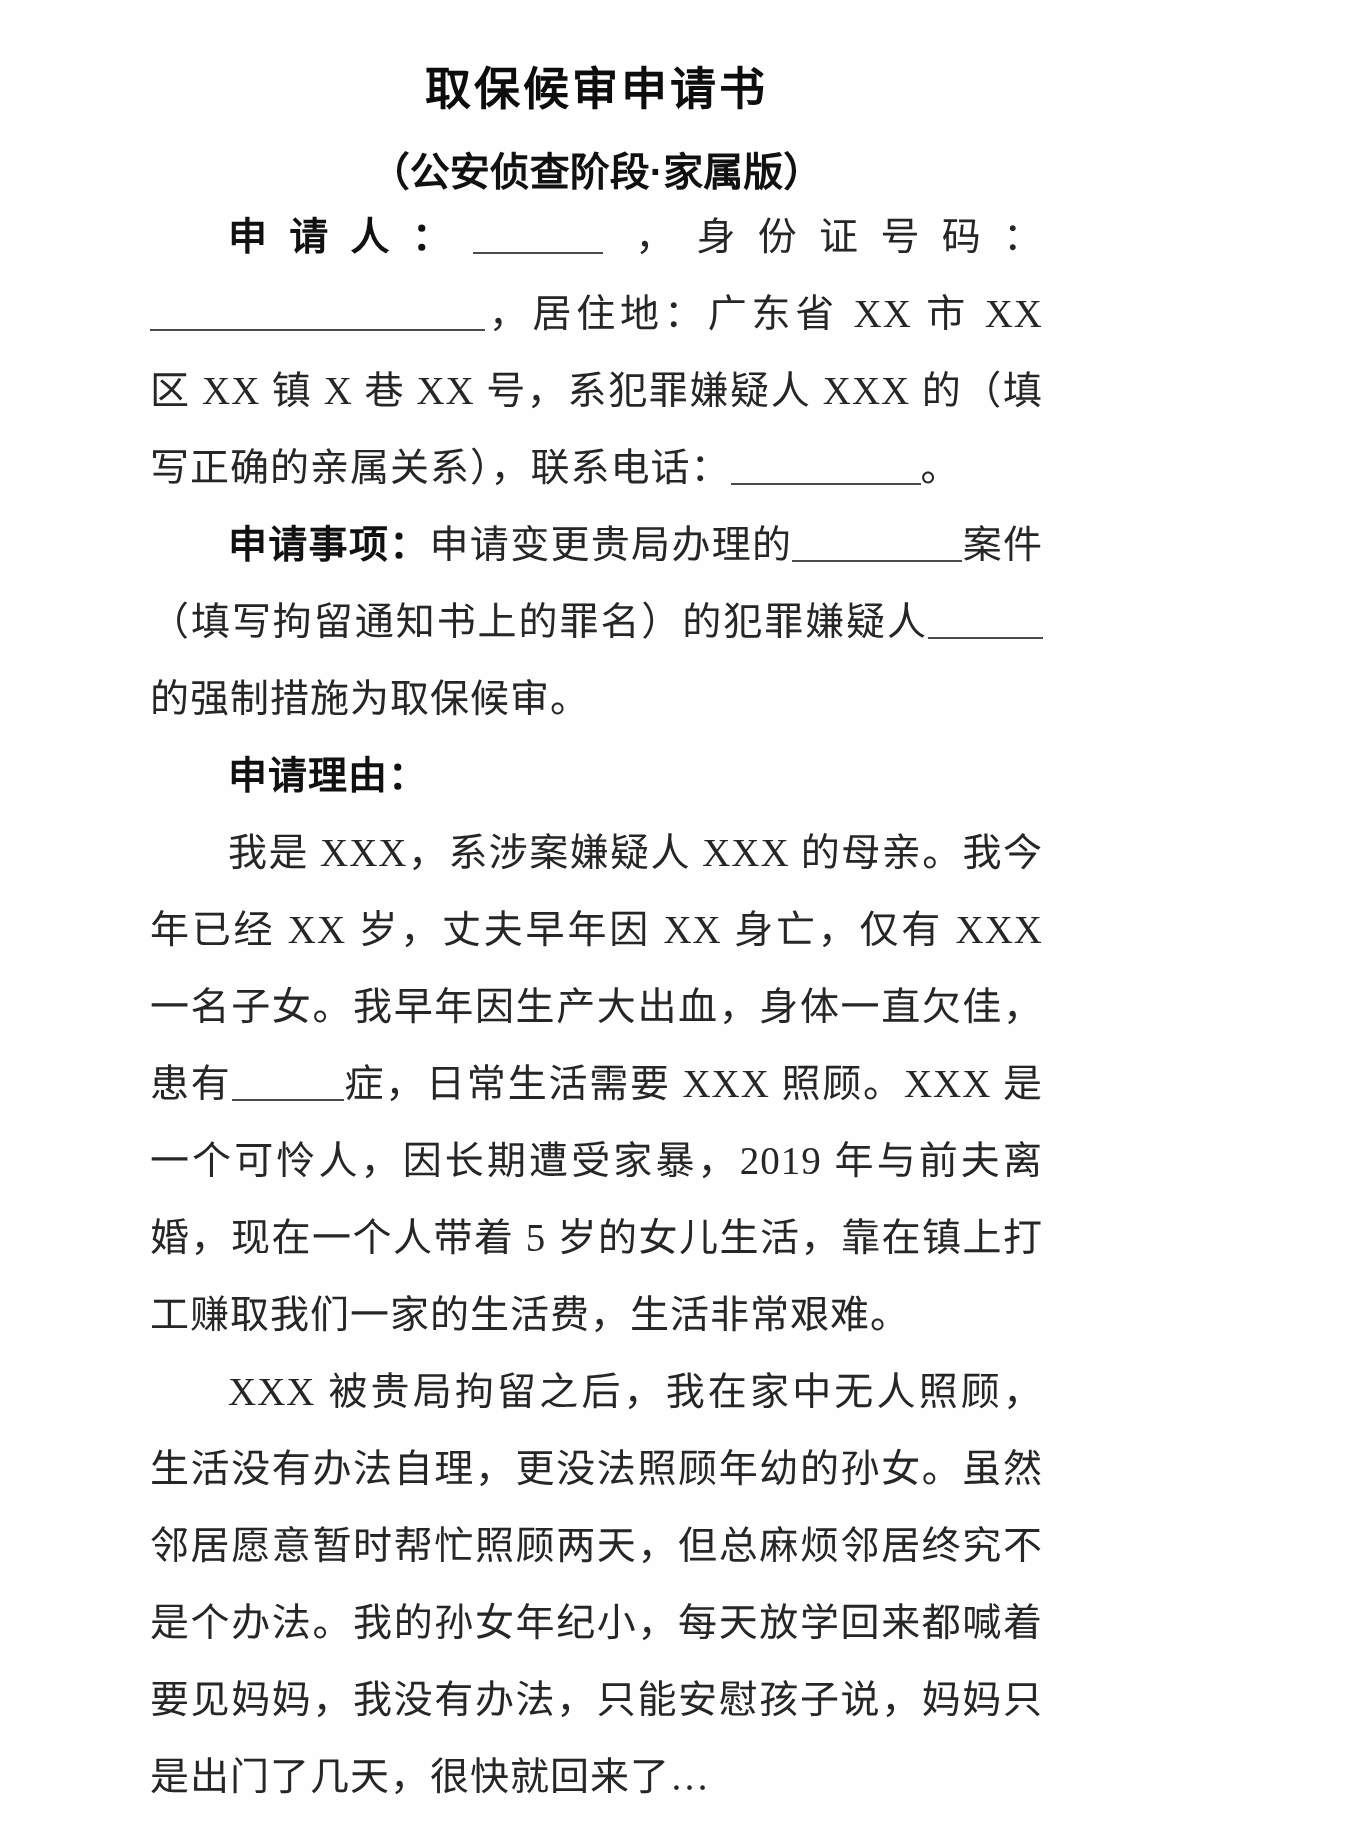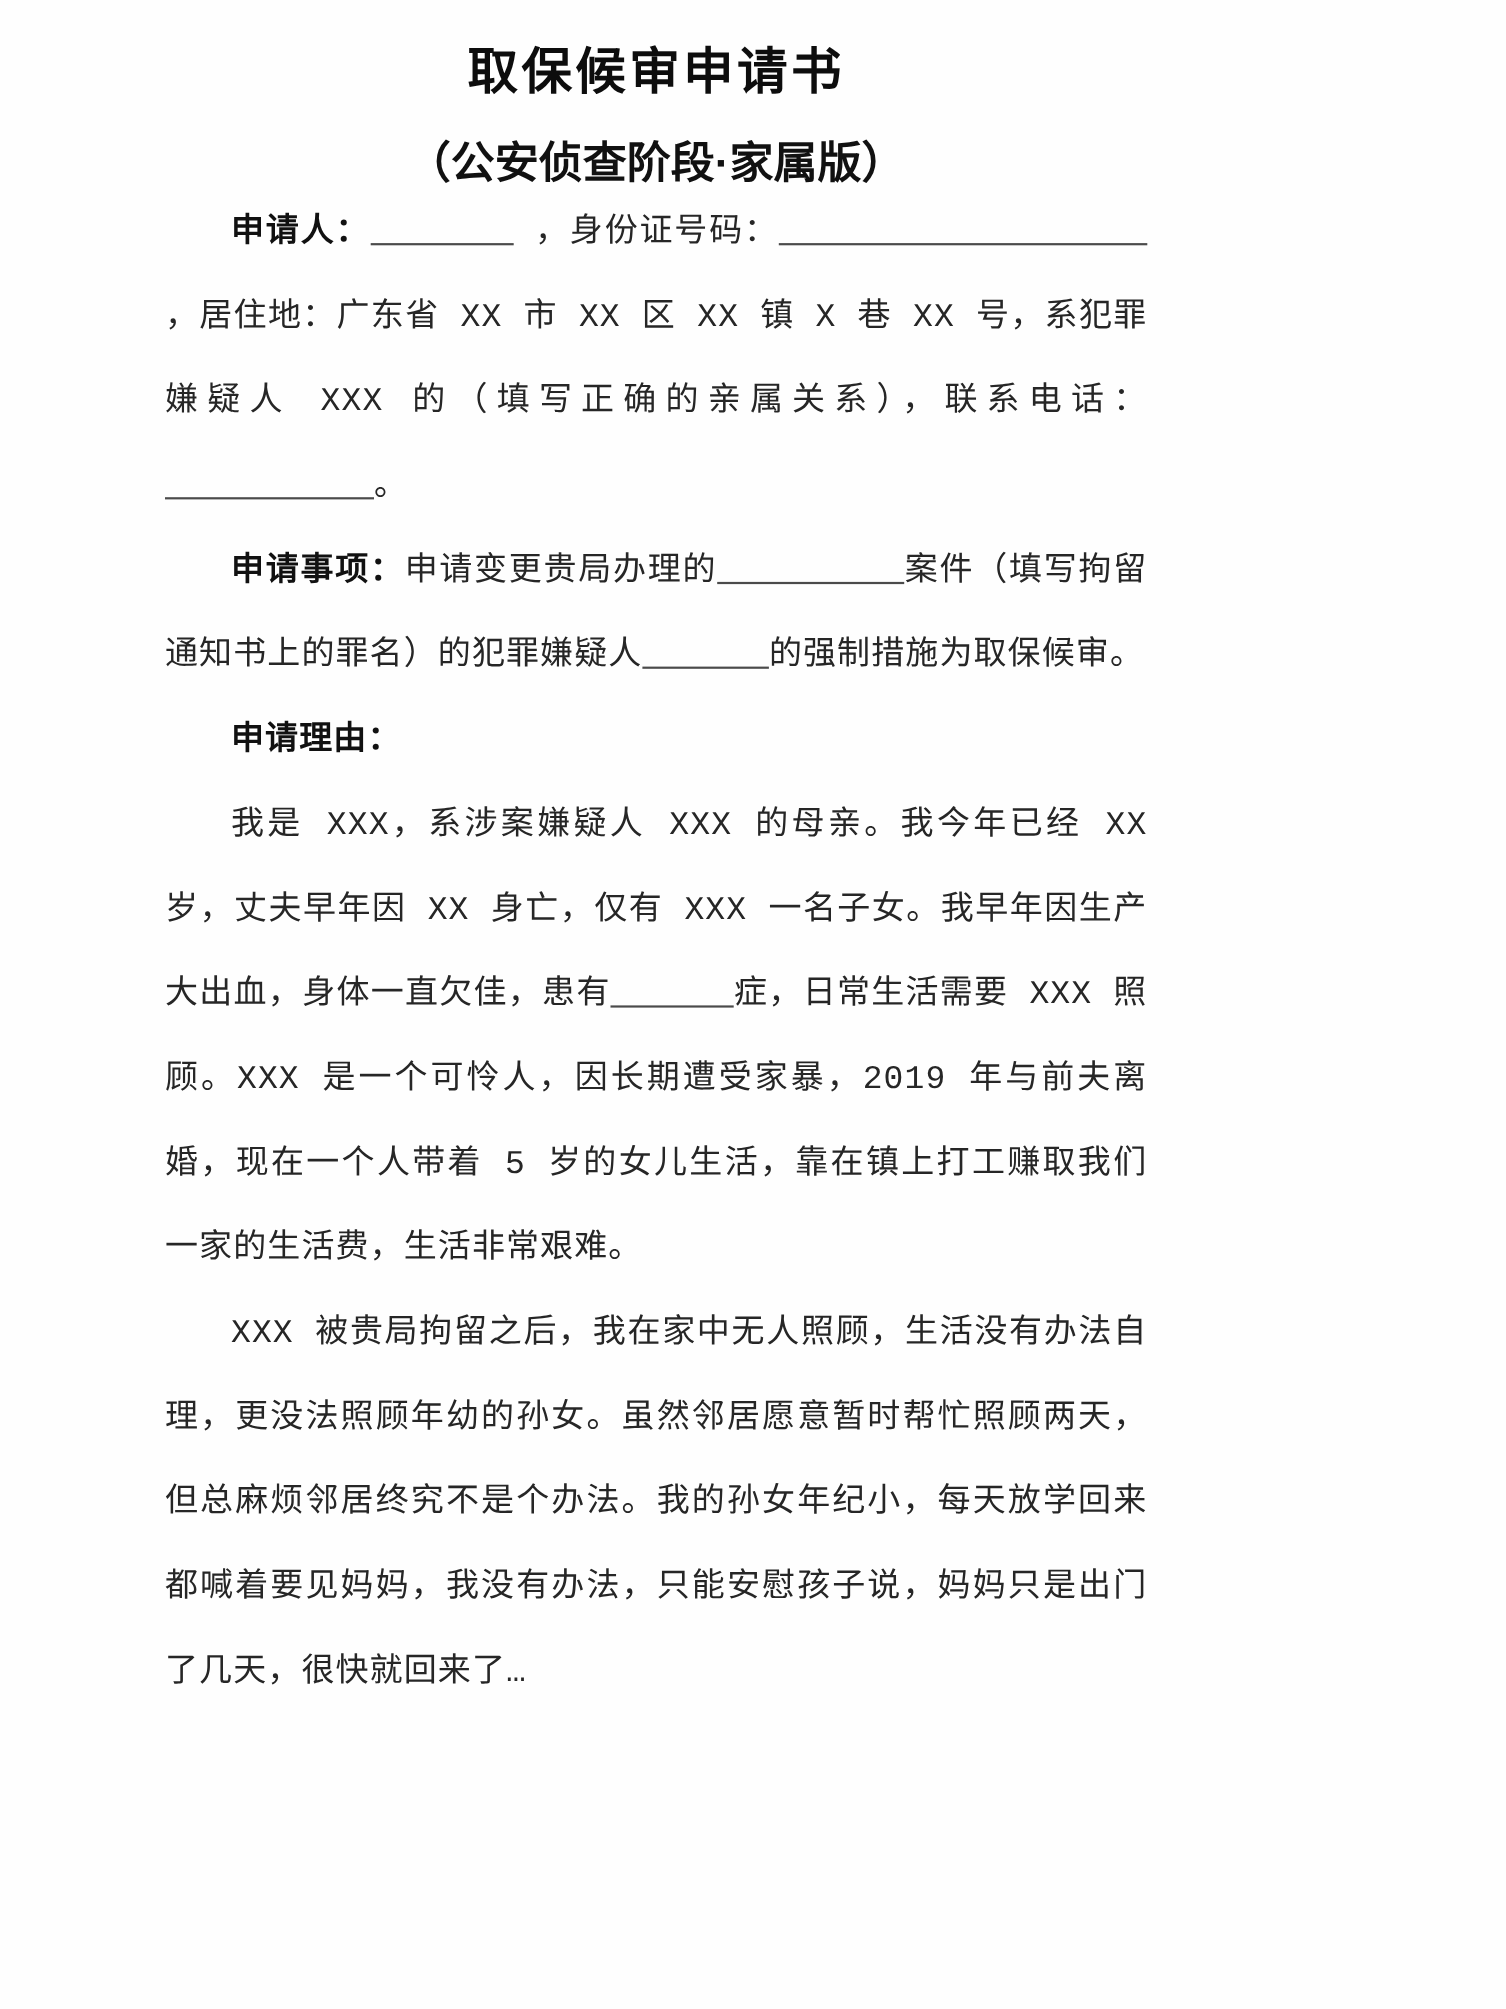"取保候审申请书" .page { padding: 18px 326px 0 150px -> 42px 326px 0 150px }
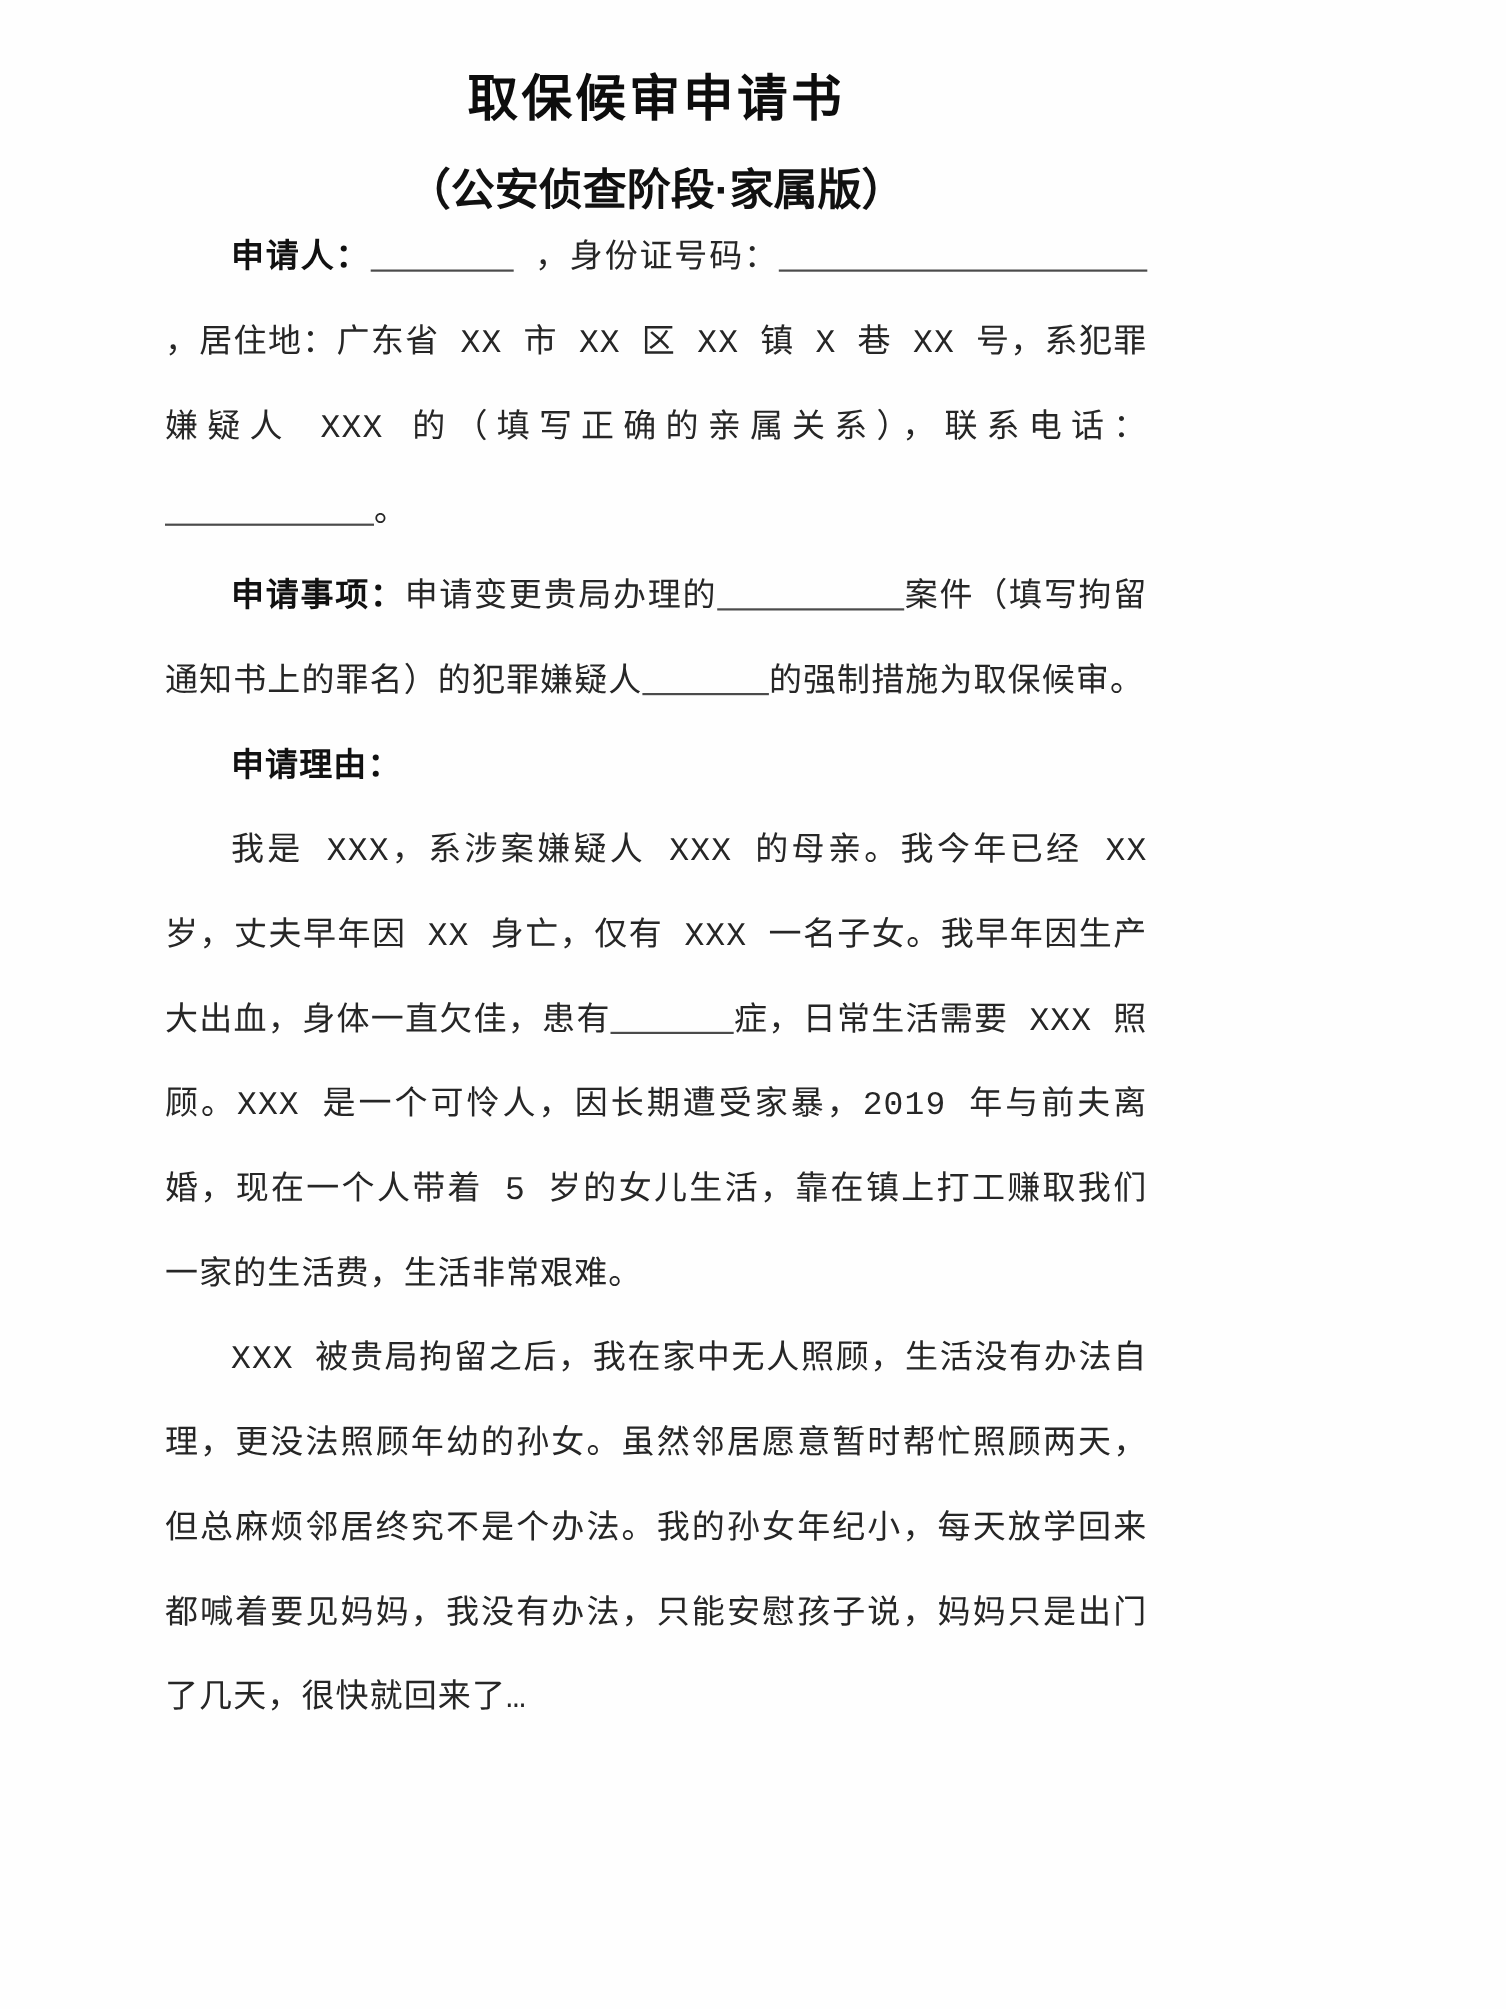"申请人： ，身份证号码：，居住地：广东省 XX 市 XX" .body-text p { font-family: Liberation Mono, monospace -> none; font-size: 30px -> 39px }
